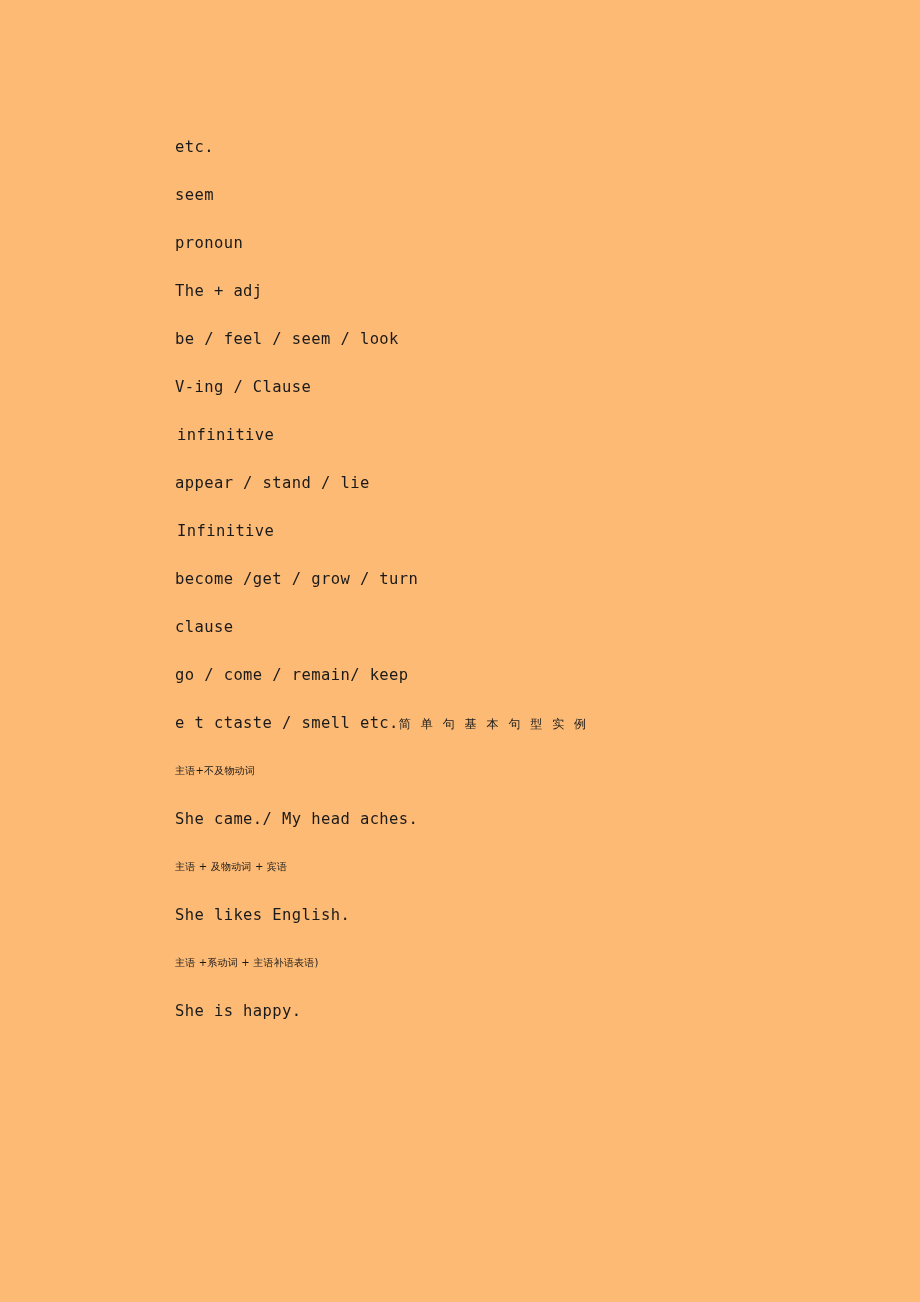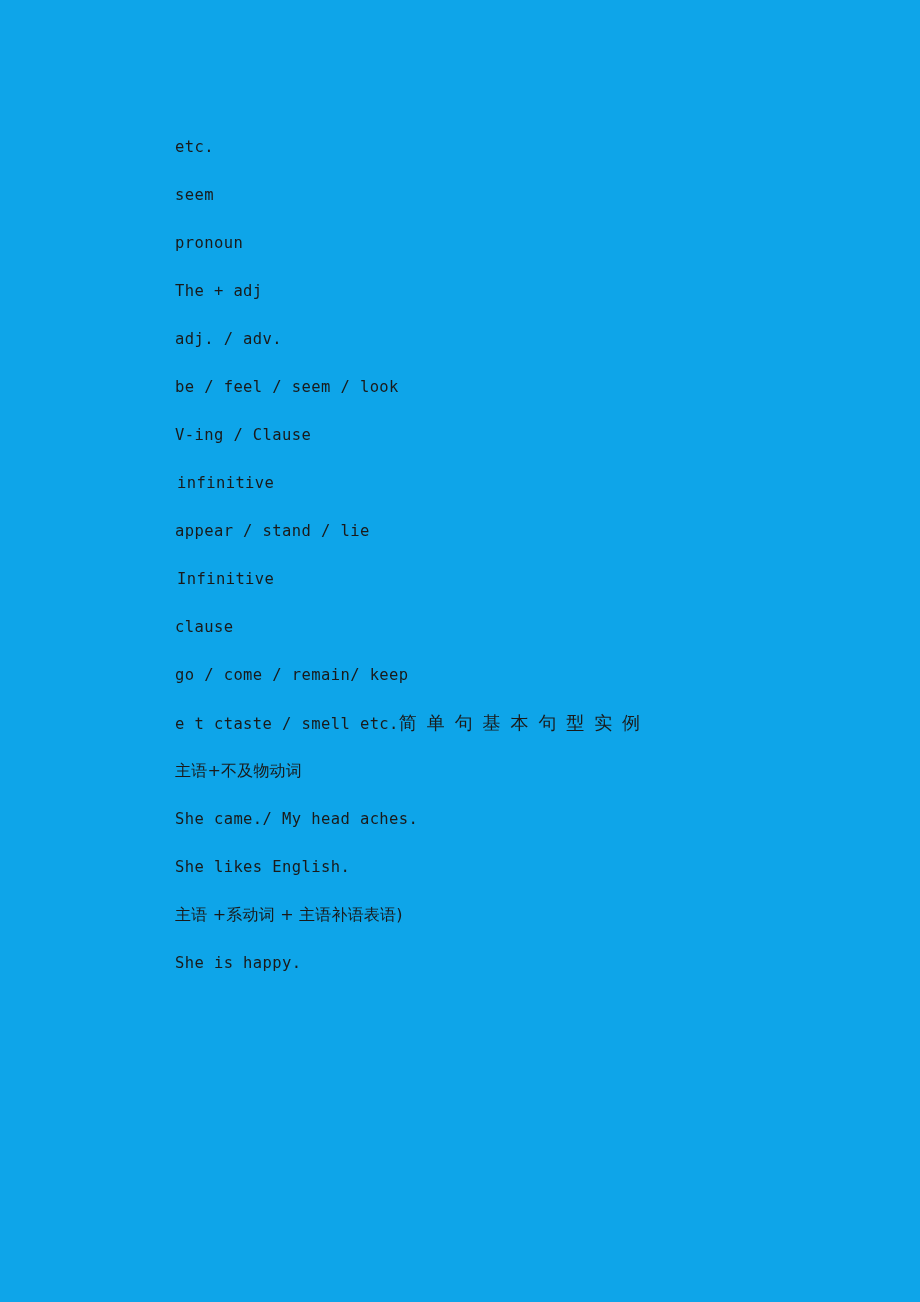"etc." #page { background: #0ea5e9 -> #fdba74 }
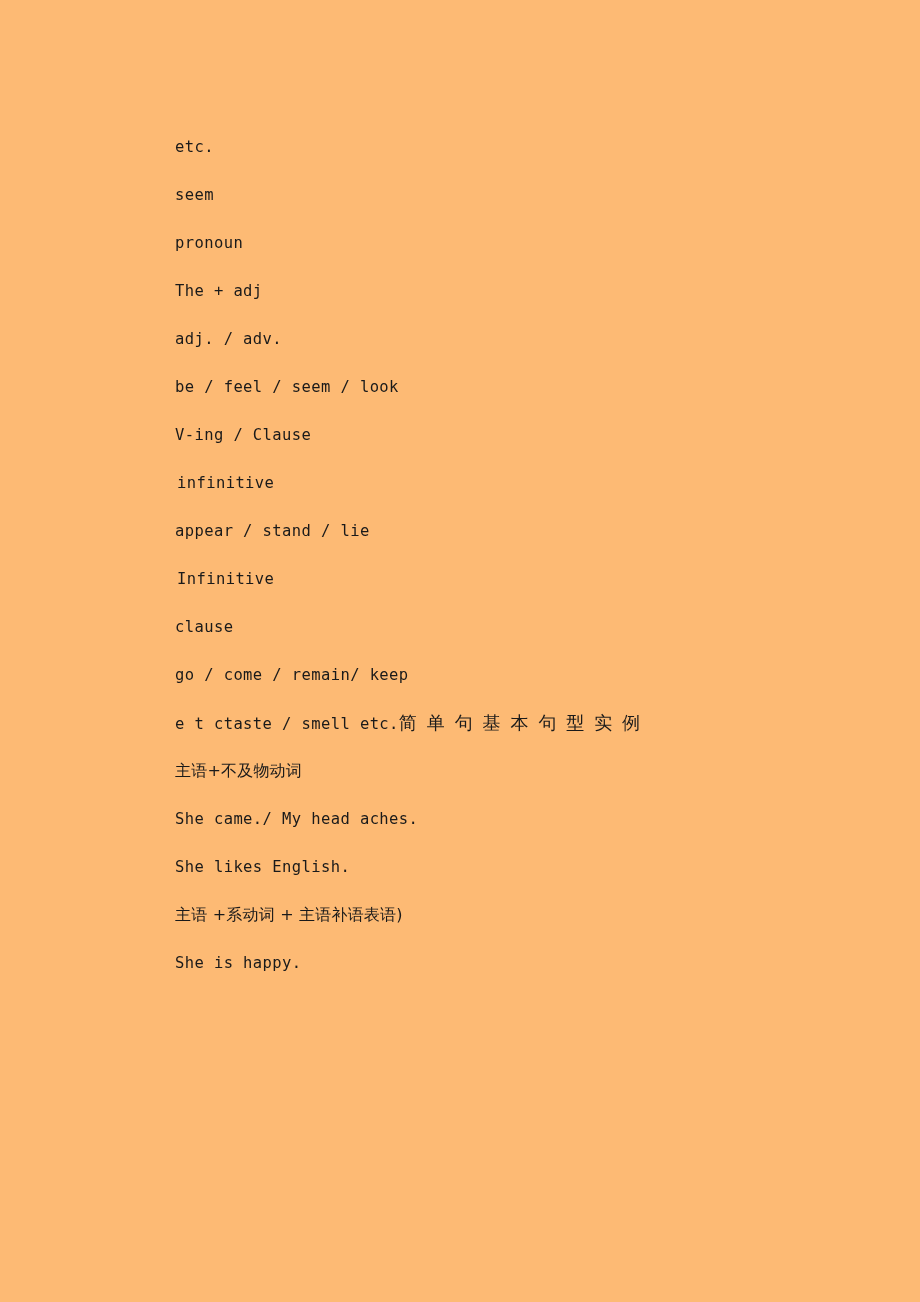"adj. / adv." div.line { html: <div>adj. / adv.</div> -> none }
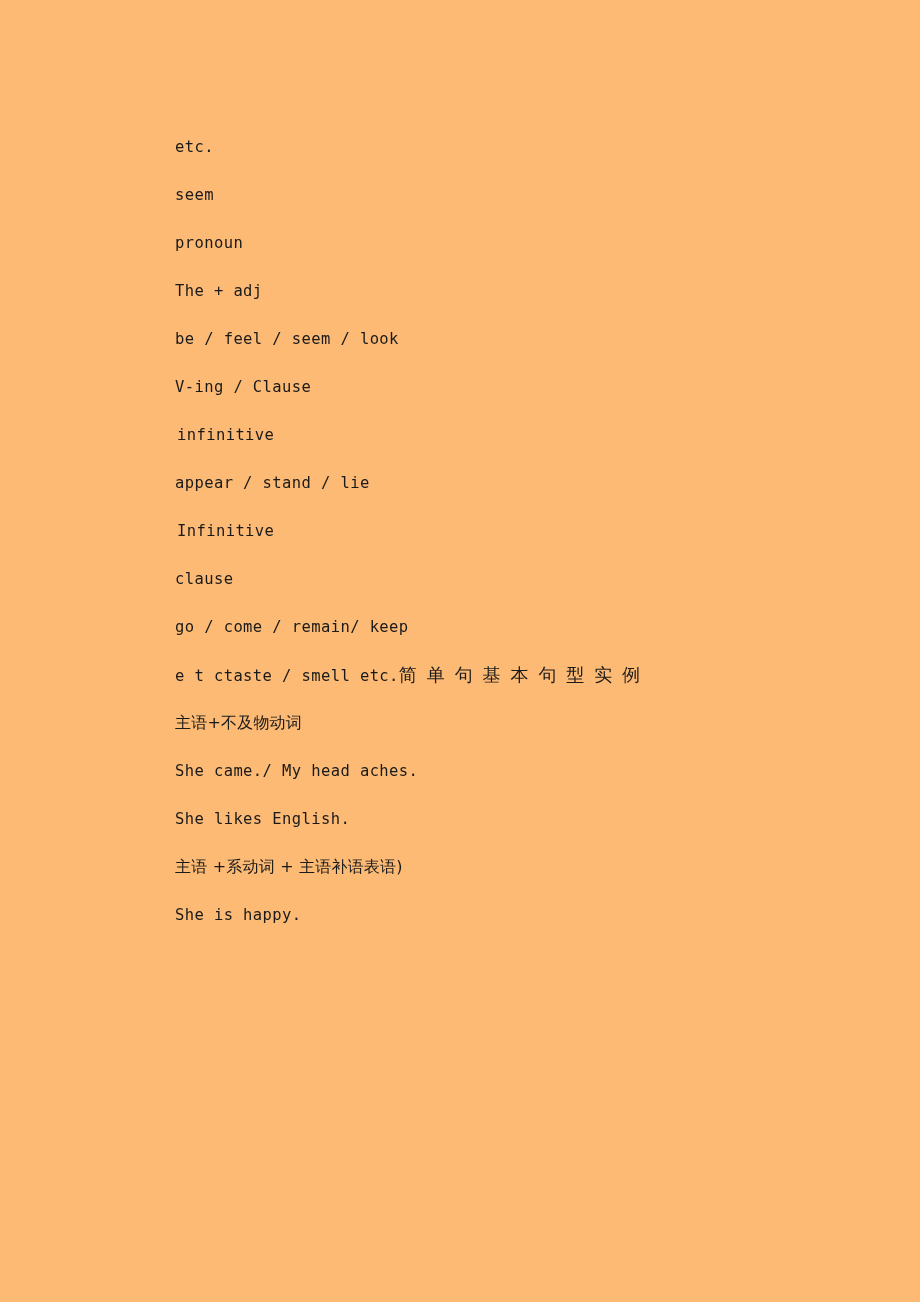"become /get / grow /" div.line { html: none -> <div>become /get / grow / turn</div> }
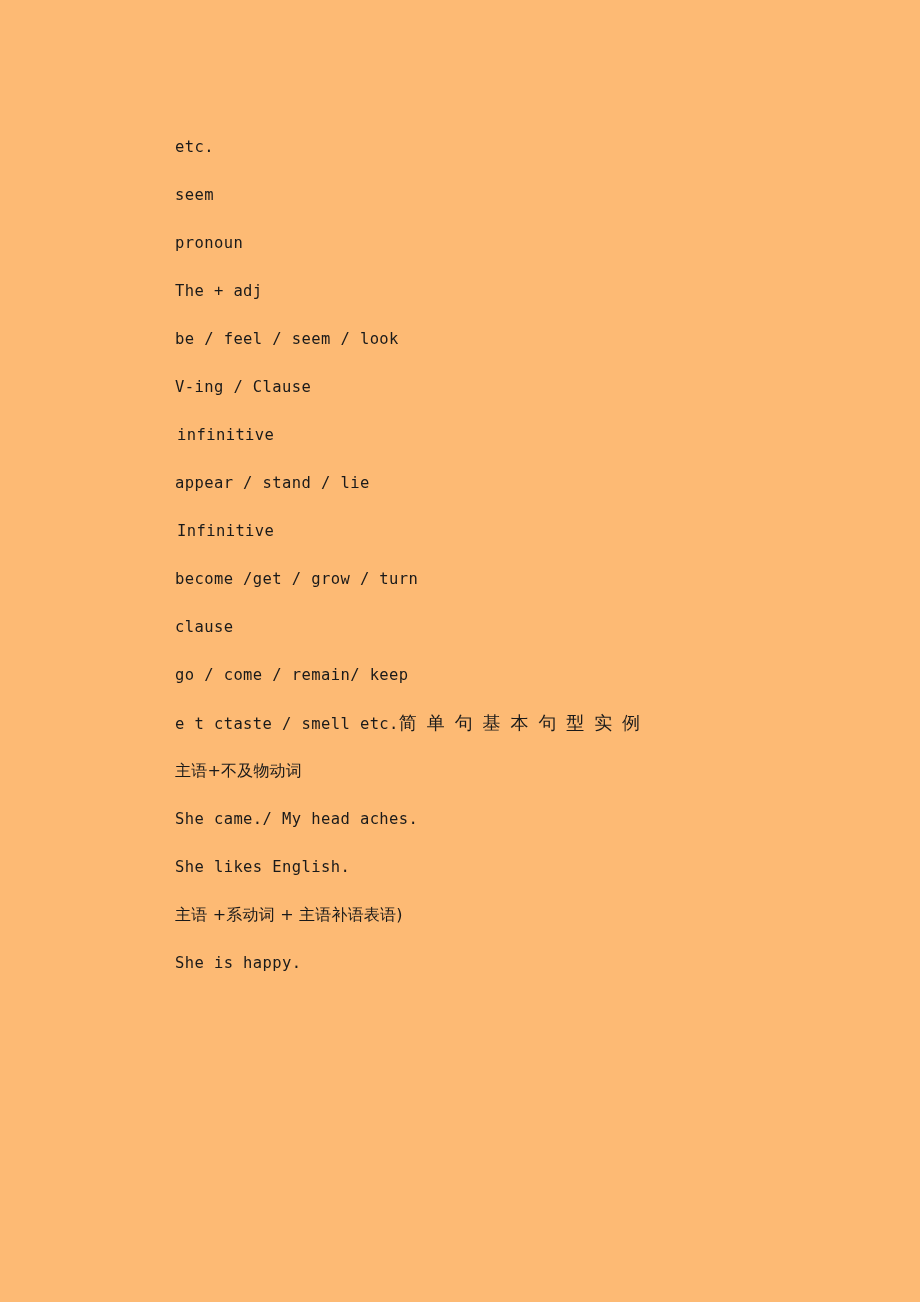"简 单 句 基 本" .cjk { font-size: 18px -> 12px }
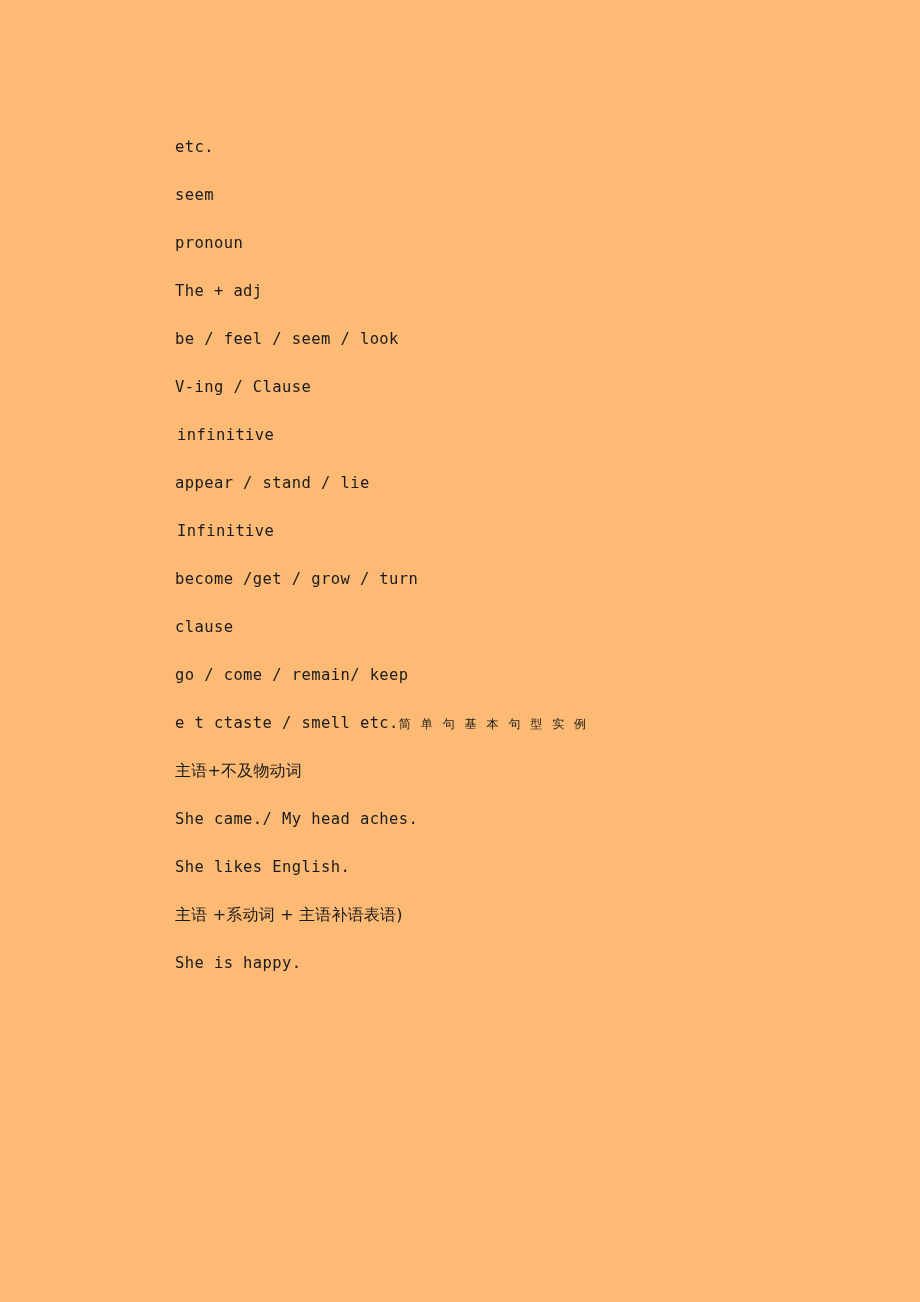"主语+不及物动词" .line.cjk-line { font-size: 16px -> 10px }
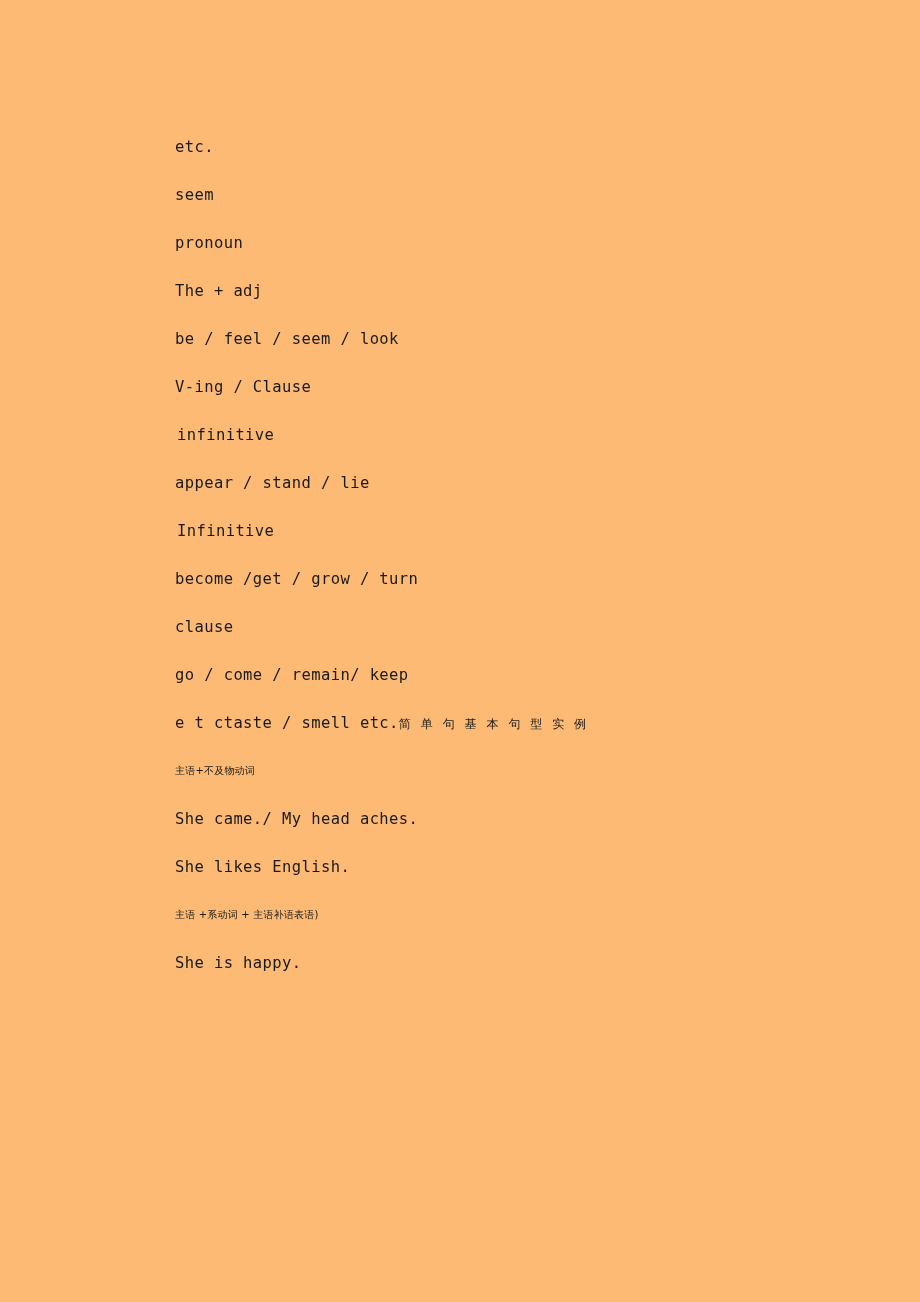"主语 + 及物动词 + 宾语" div.line { html: none -> <div>主语 + 及物动词 + 宾语</div> }
